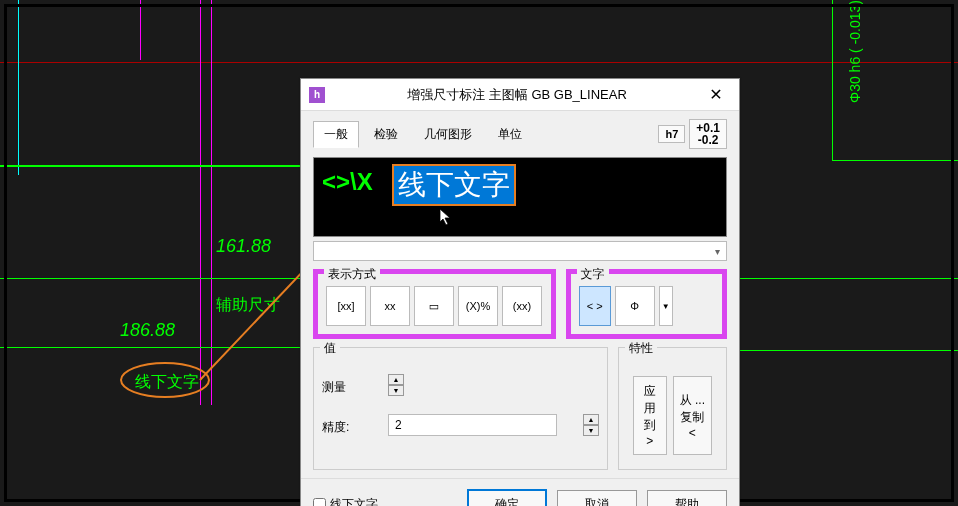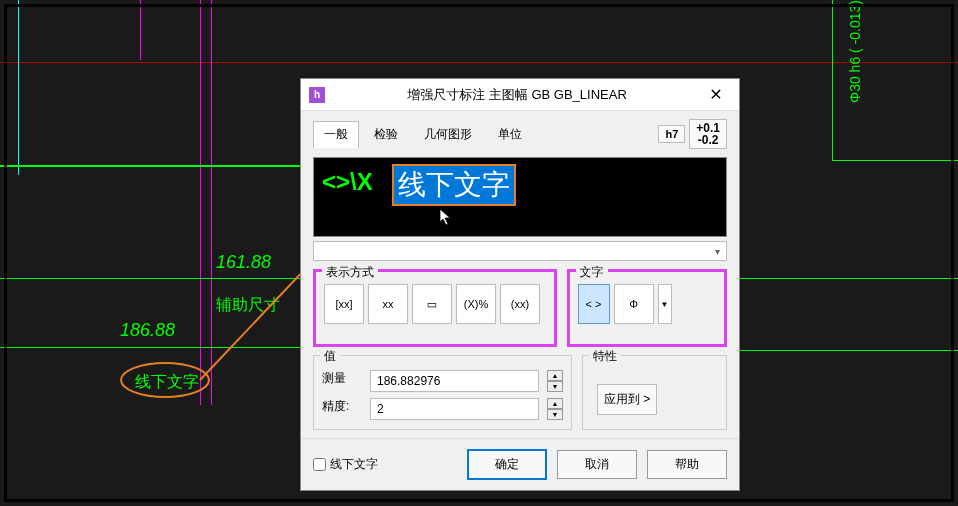"161.88" div.dim-text { top: 252px -> 236px }
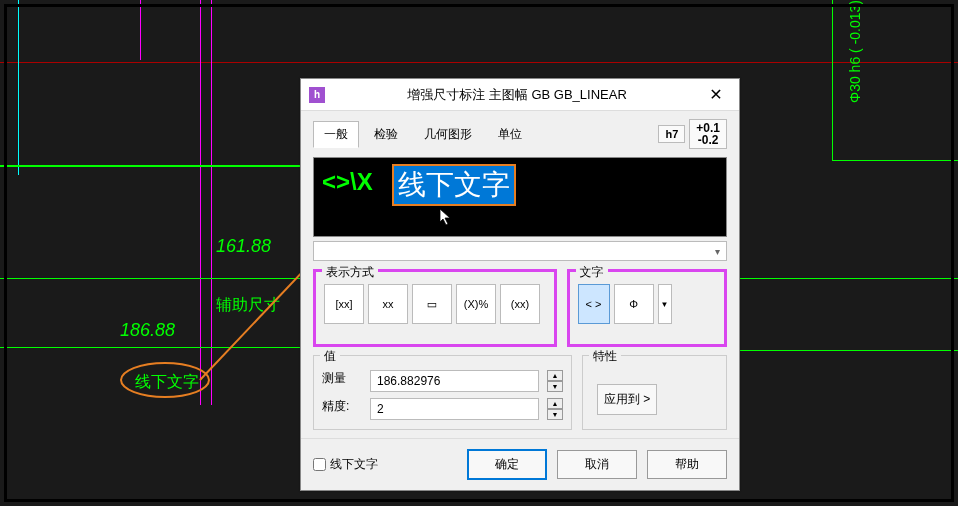"表示方式" .group { border: 3px solid #d946ef -> 5px solid #d946ef; padding: 6px 8px 20px -> 6px 8px 8px }
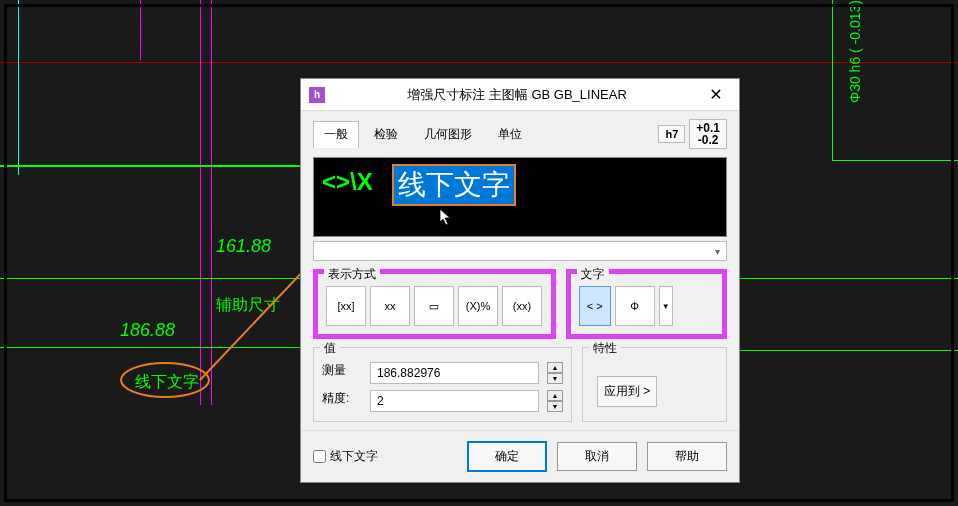"测量" .val-row { align-items: flex-start -> flex-end; gap: 8px -> 26px; margin-top: 6px -> 18px }
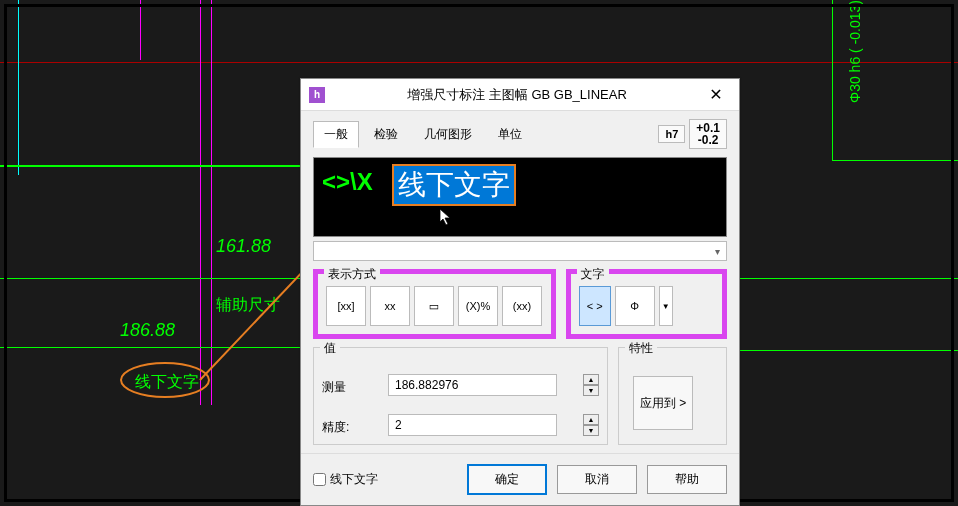"186.882976" input.val-input { html: <input> -> none }
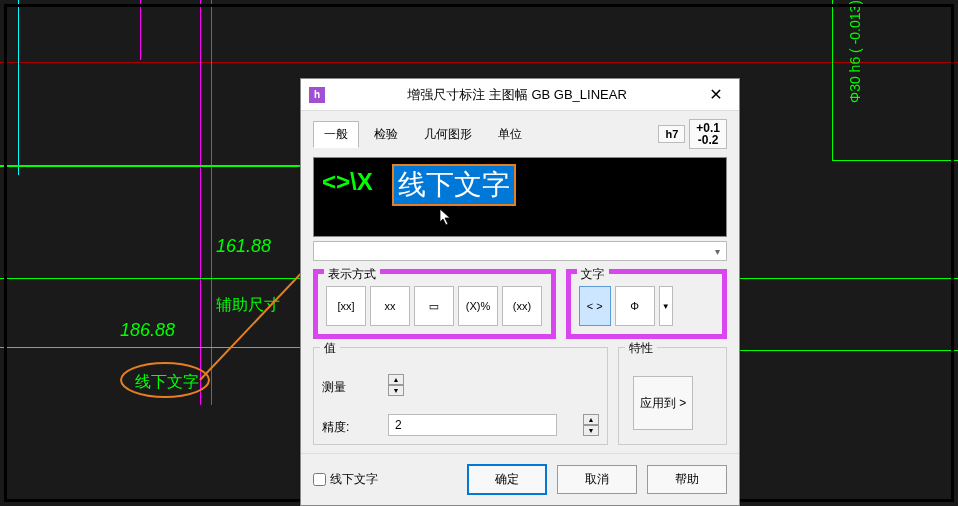"从 ...复制 <" button.prop-btn { html: none -> <button>从 ...复制 &lt;</button> }
